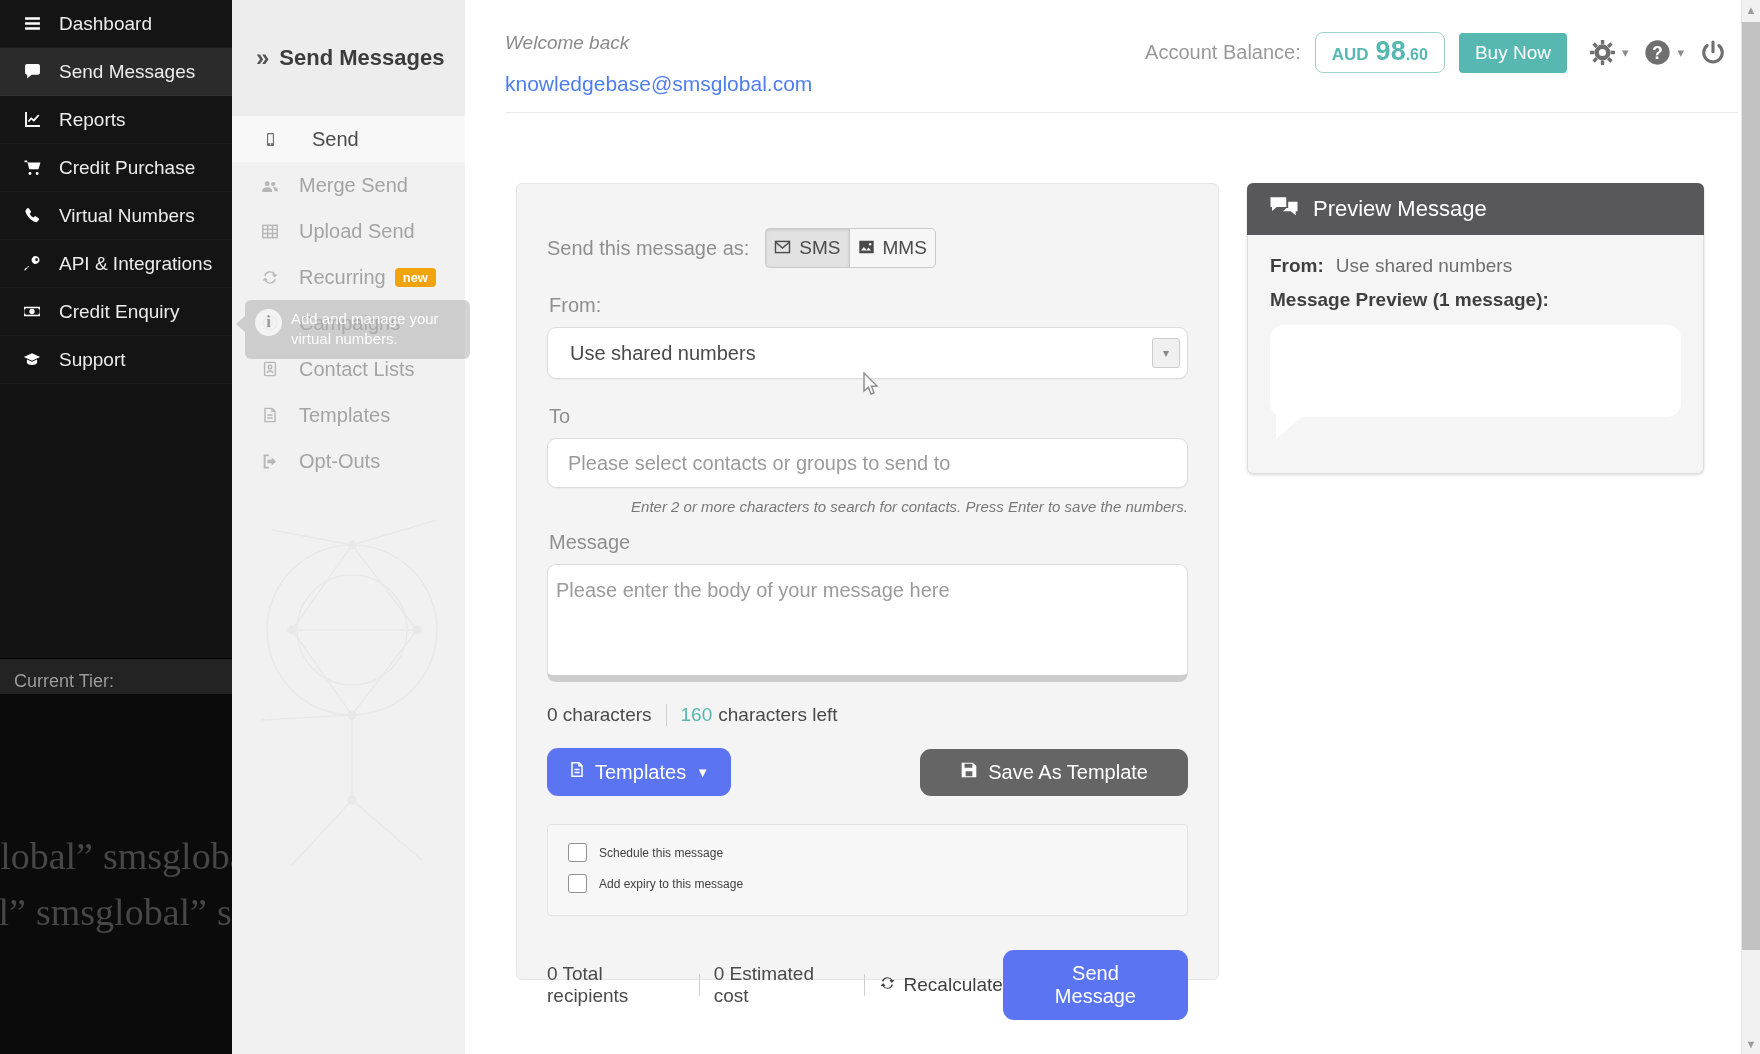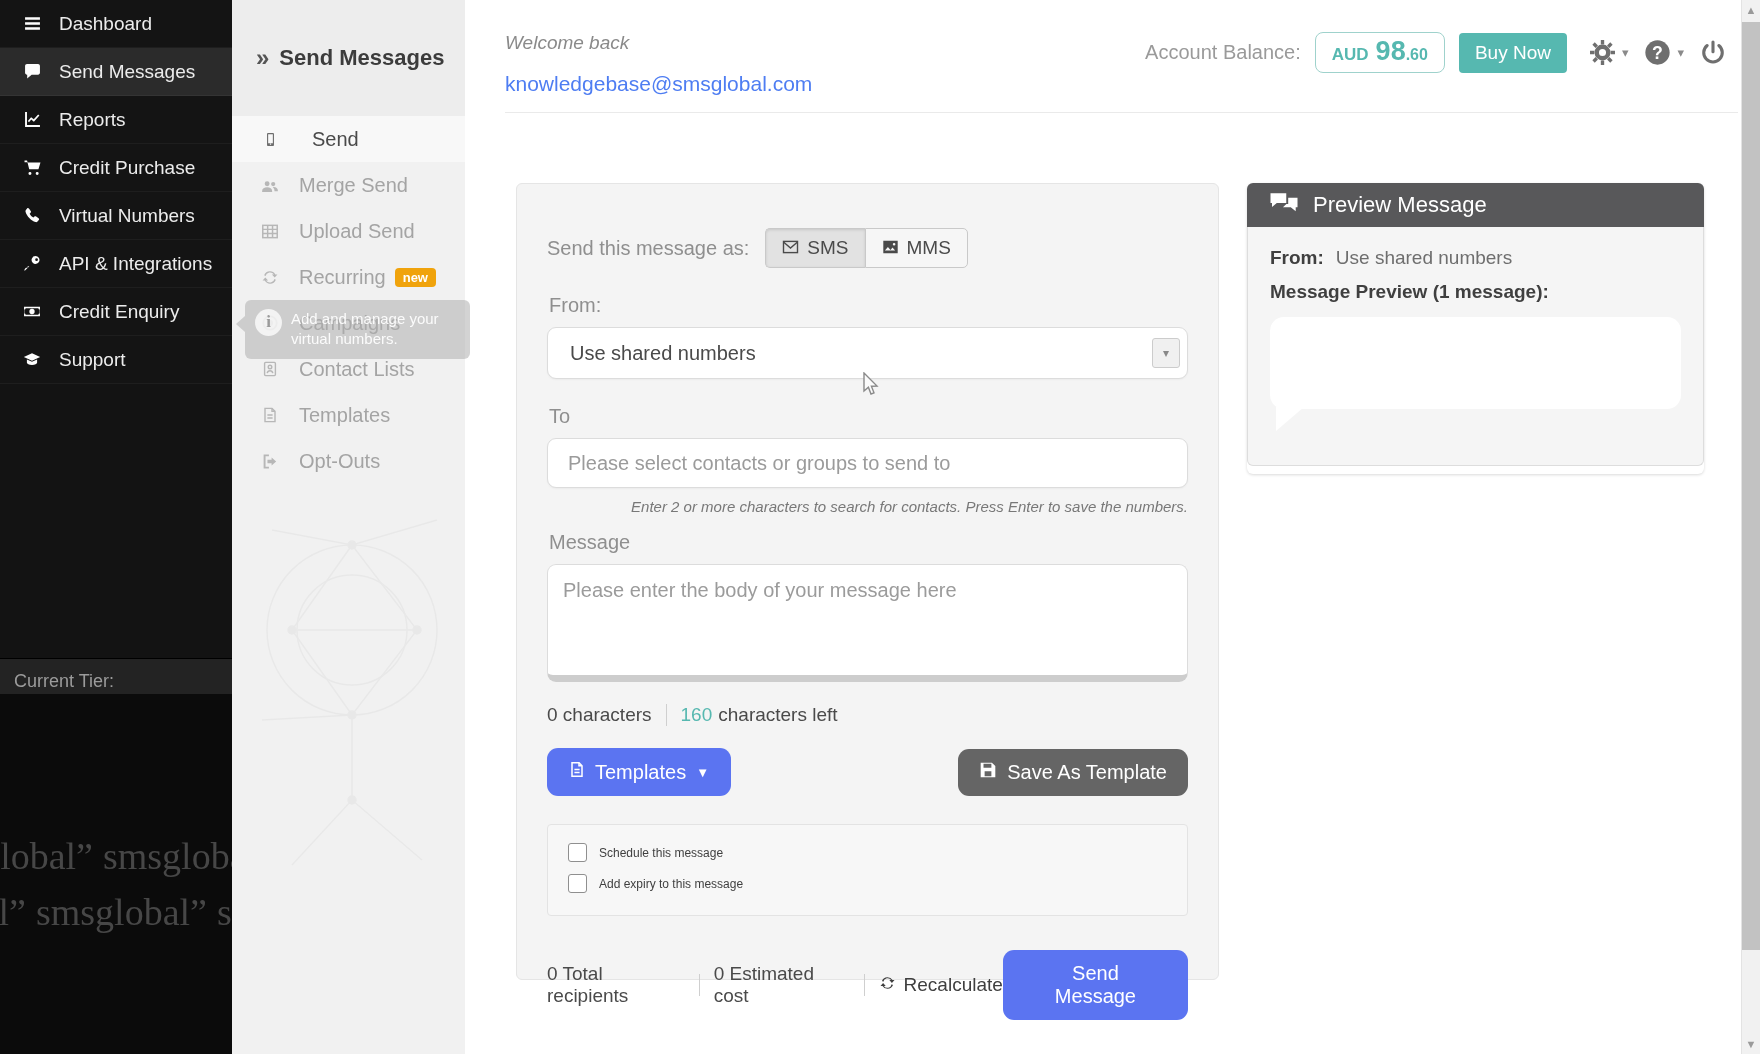"Preview Message" .preview-hd { height: 44px -> 52px }
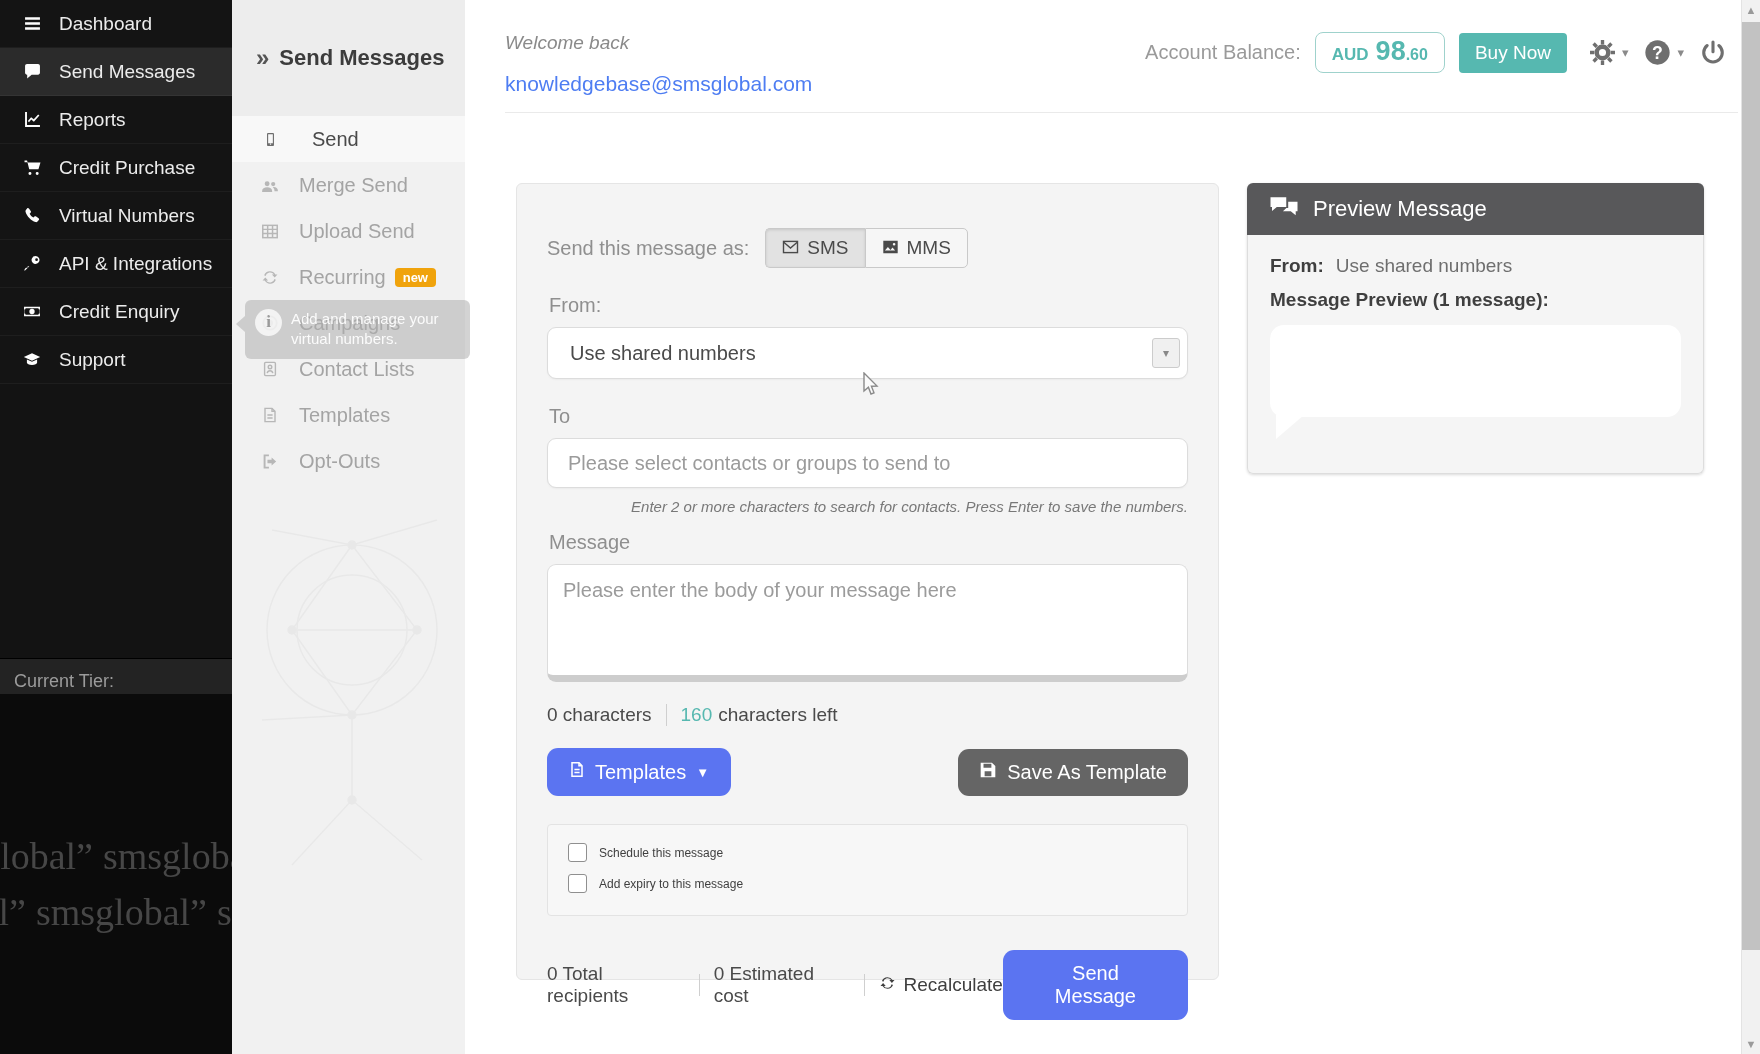"SMS" .seg-btn { padding: 8px 16px -> 8px 8px }
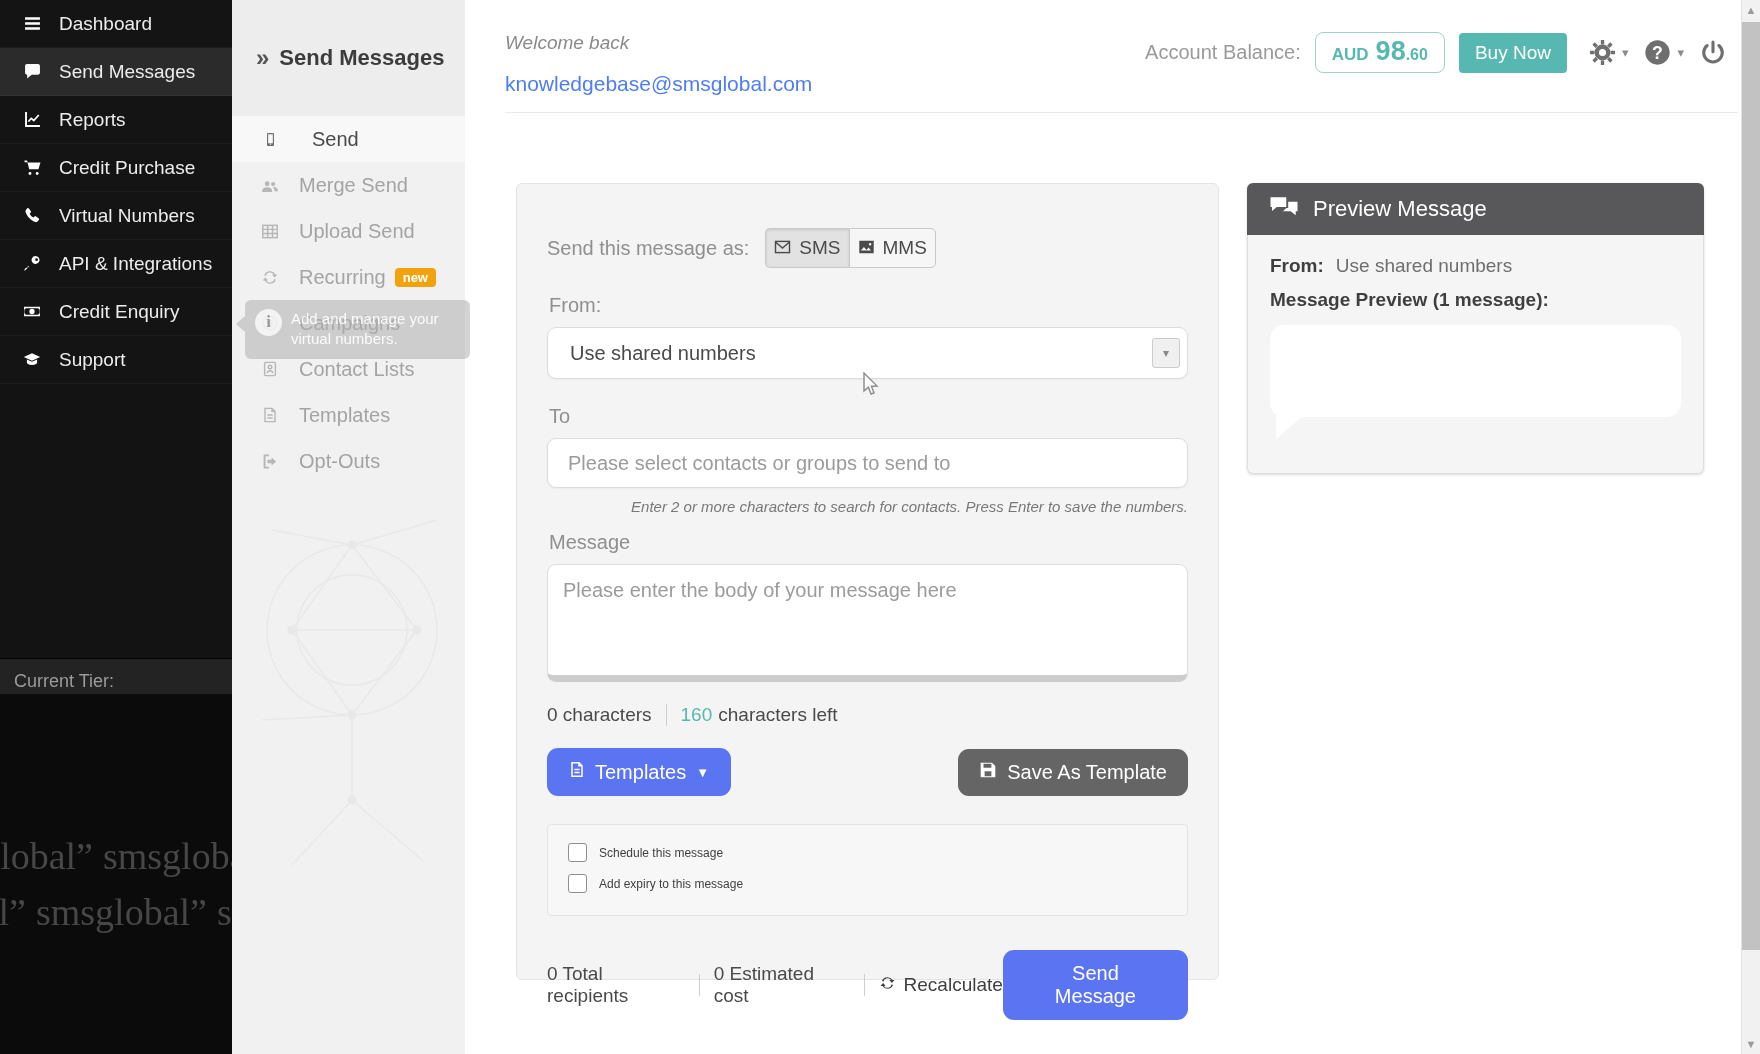"Please enter the body of" .msg-area { padding: 14px 15px -> 14px 8px }
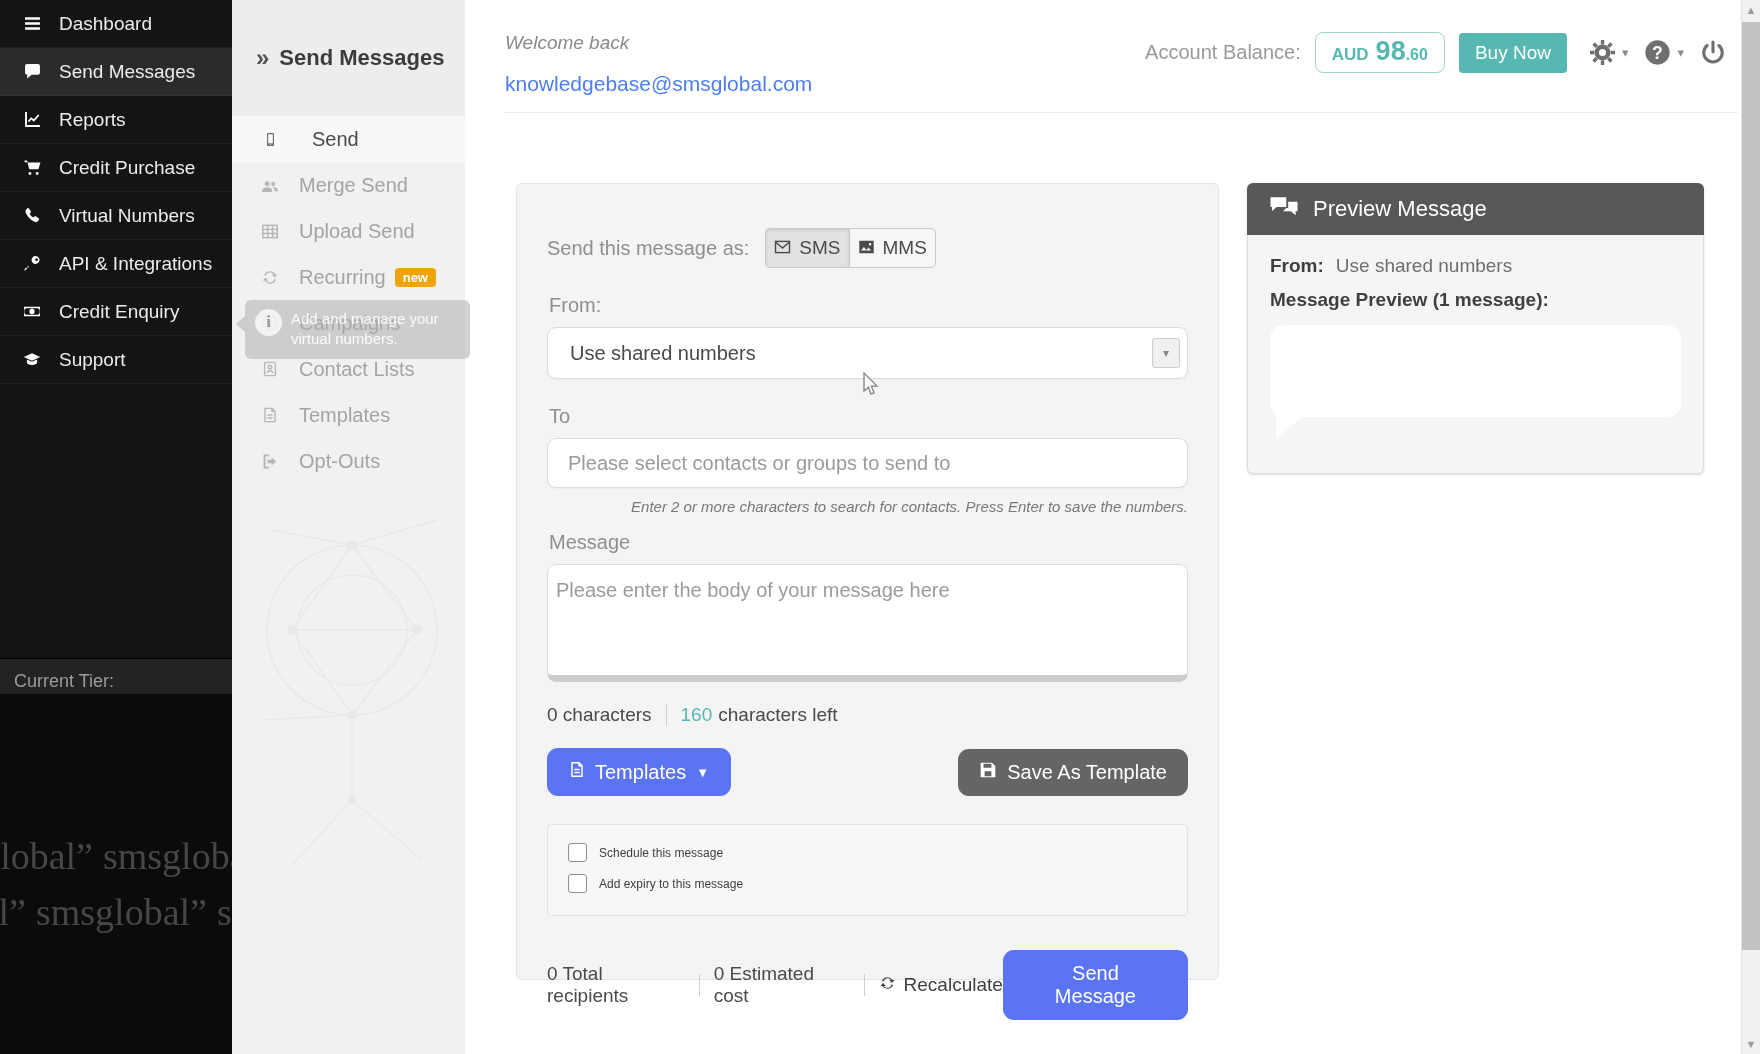"Save As Template" .save-btn { padding: 12px 21px -> 12px 40px }
